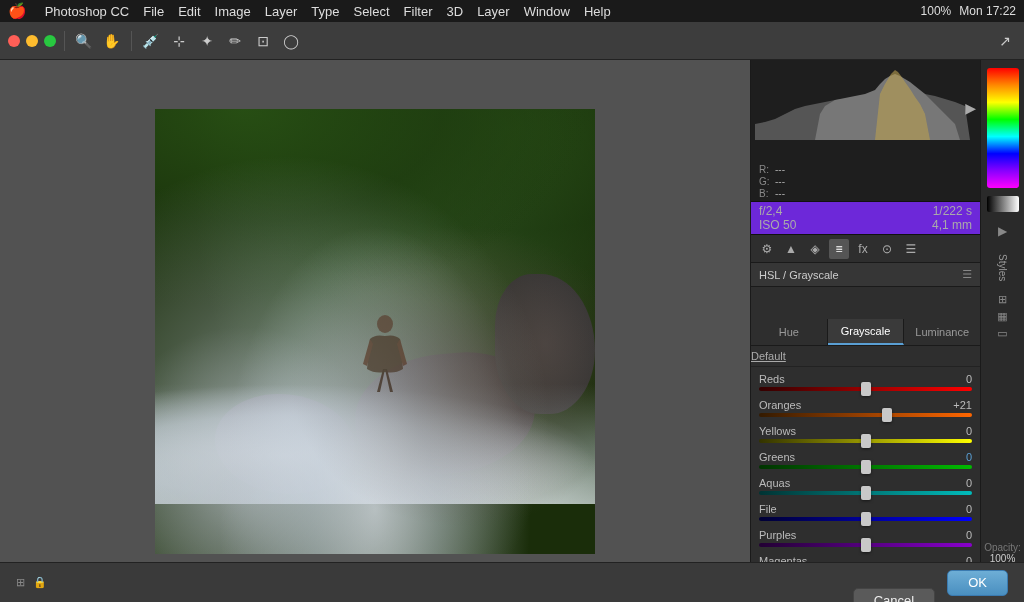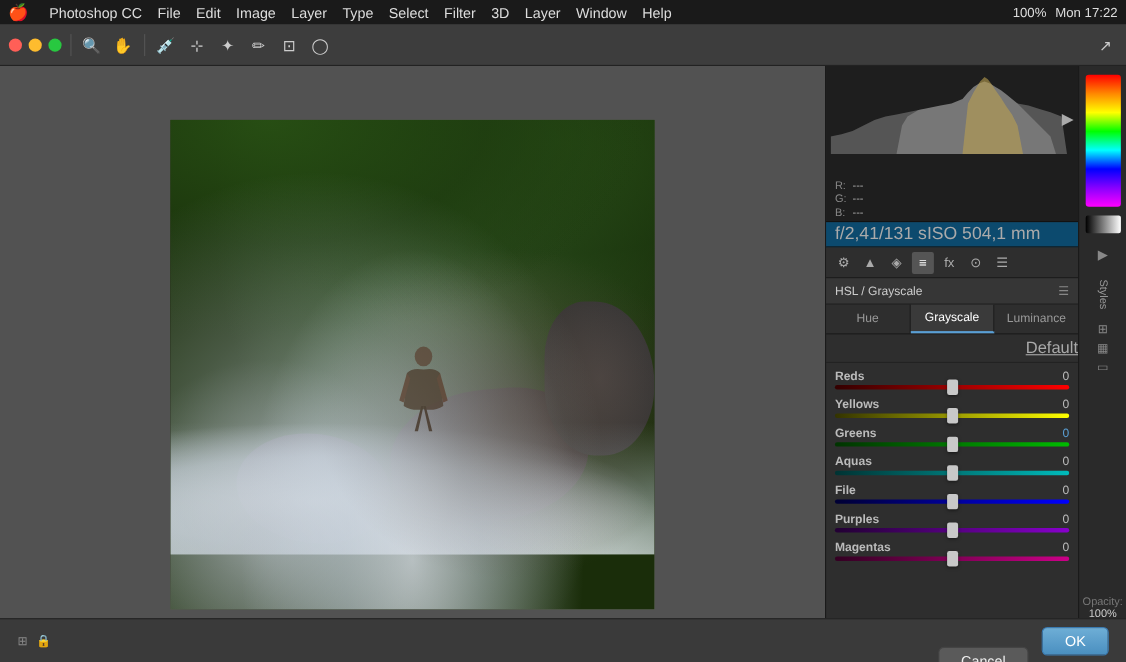"f/2,4" .camera-info { background: #0c4a6e -> #6d28d9; flex-direction: row -> column; font-size: 16px -> 12px }
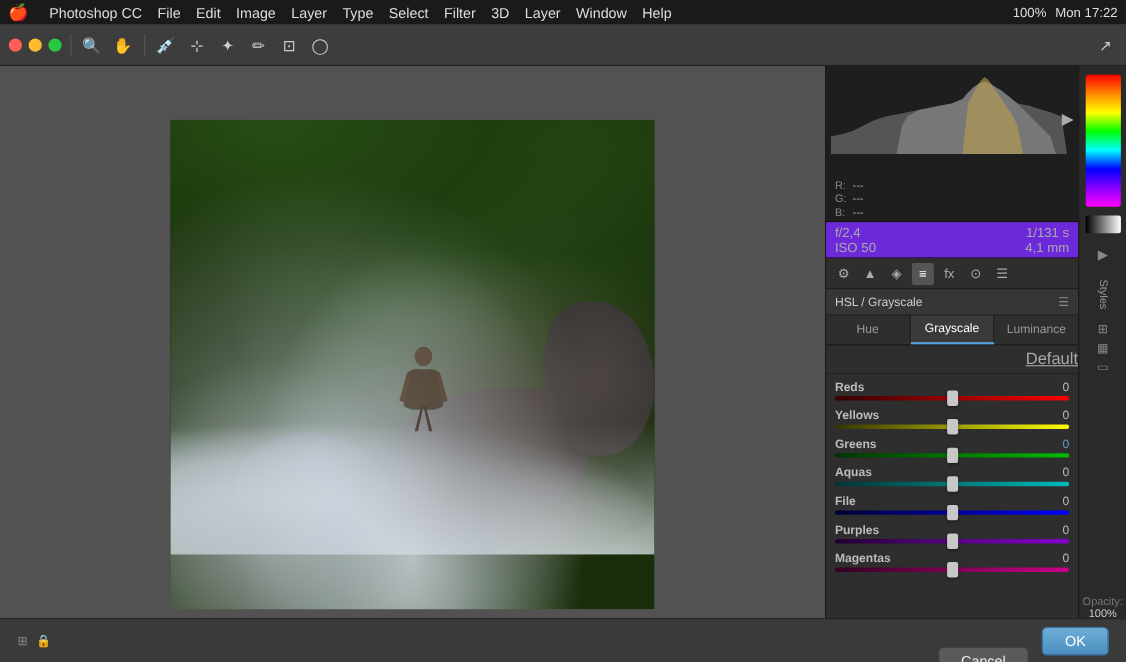"1/131 s" span { text: 1/131 -> 1/222 }
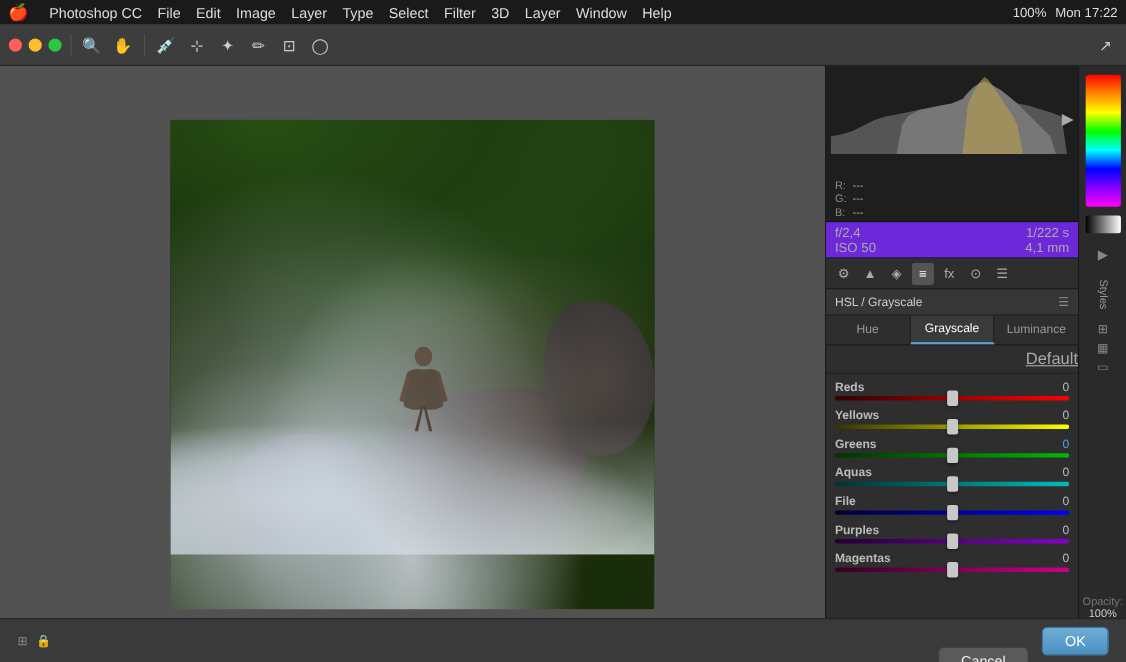"Hue" .hsl-tab { margin-top: none -> 32px }
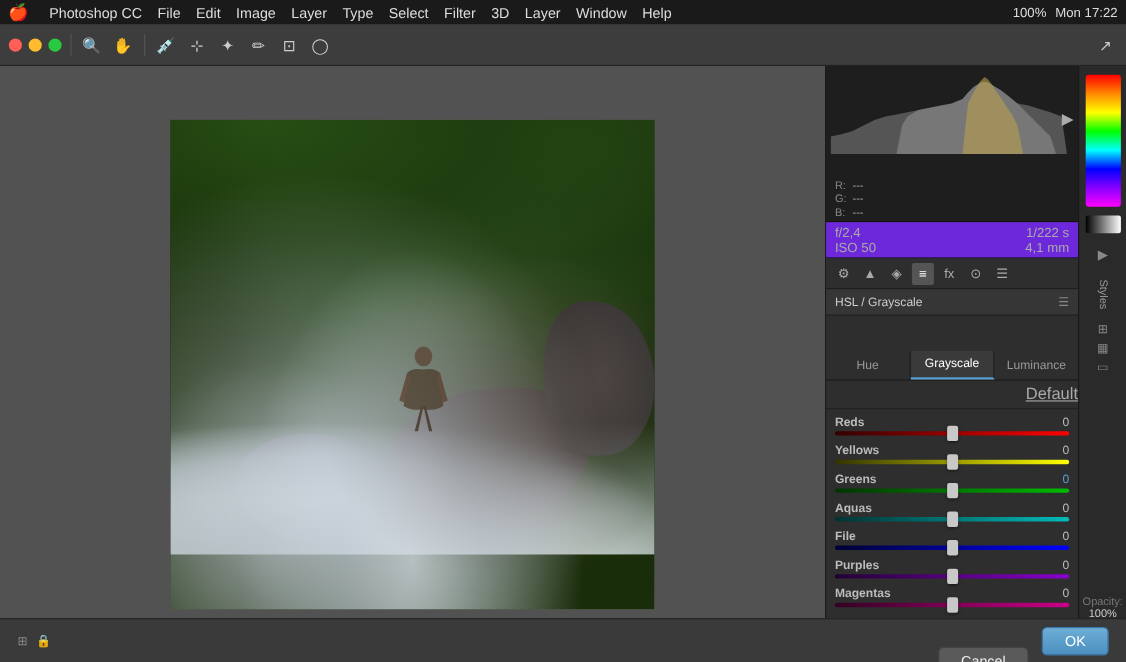"Default" .default-label { font-size: 15px -> 11px; text-align: right -> left }
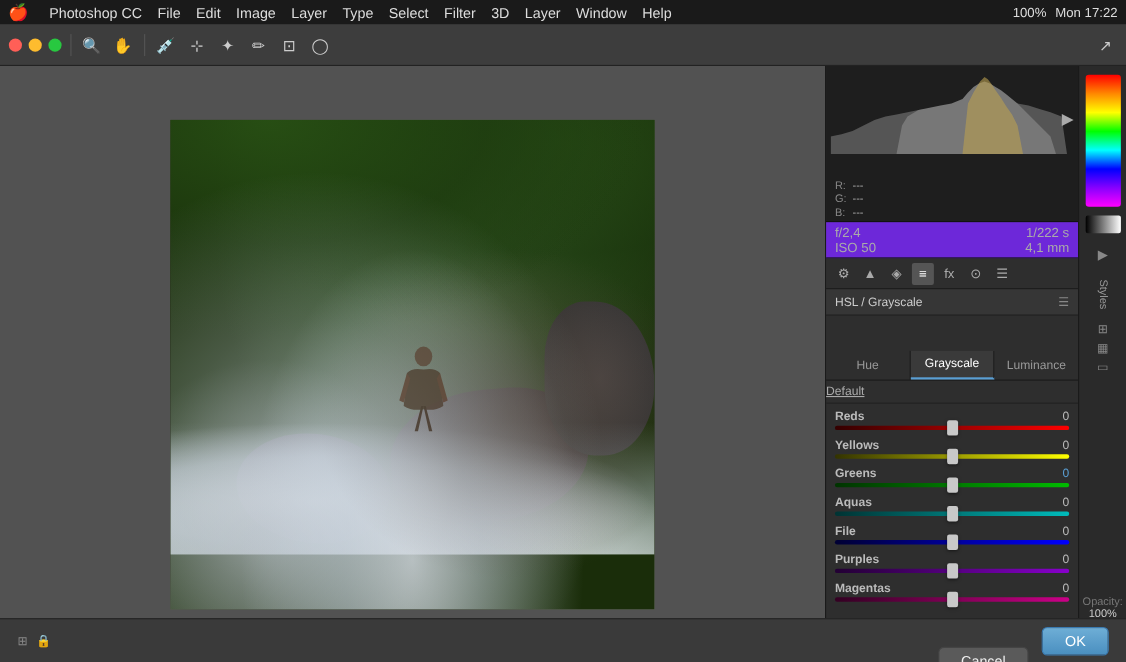"Reds" .slider-label { font-weight: bold -> none }
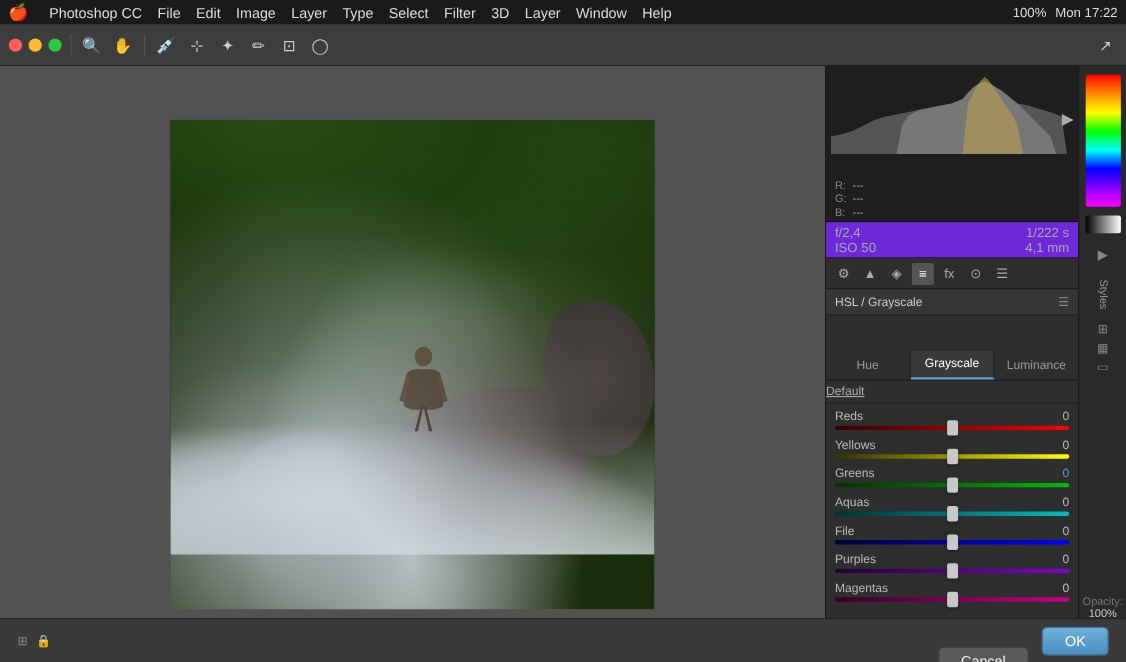"Oranges" div.slider-row { html: none -> <div> <div> <span>Oranges</span> <span>+21</span> </div> <div> <div></div> </div> </div> }
